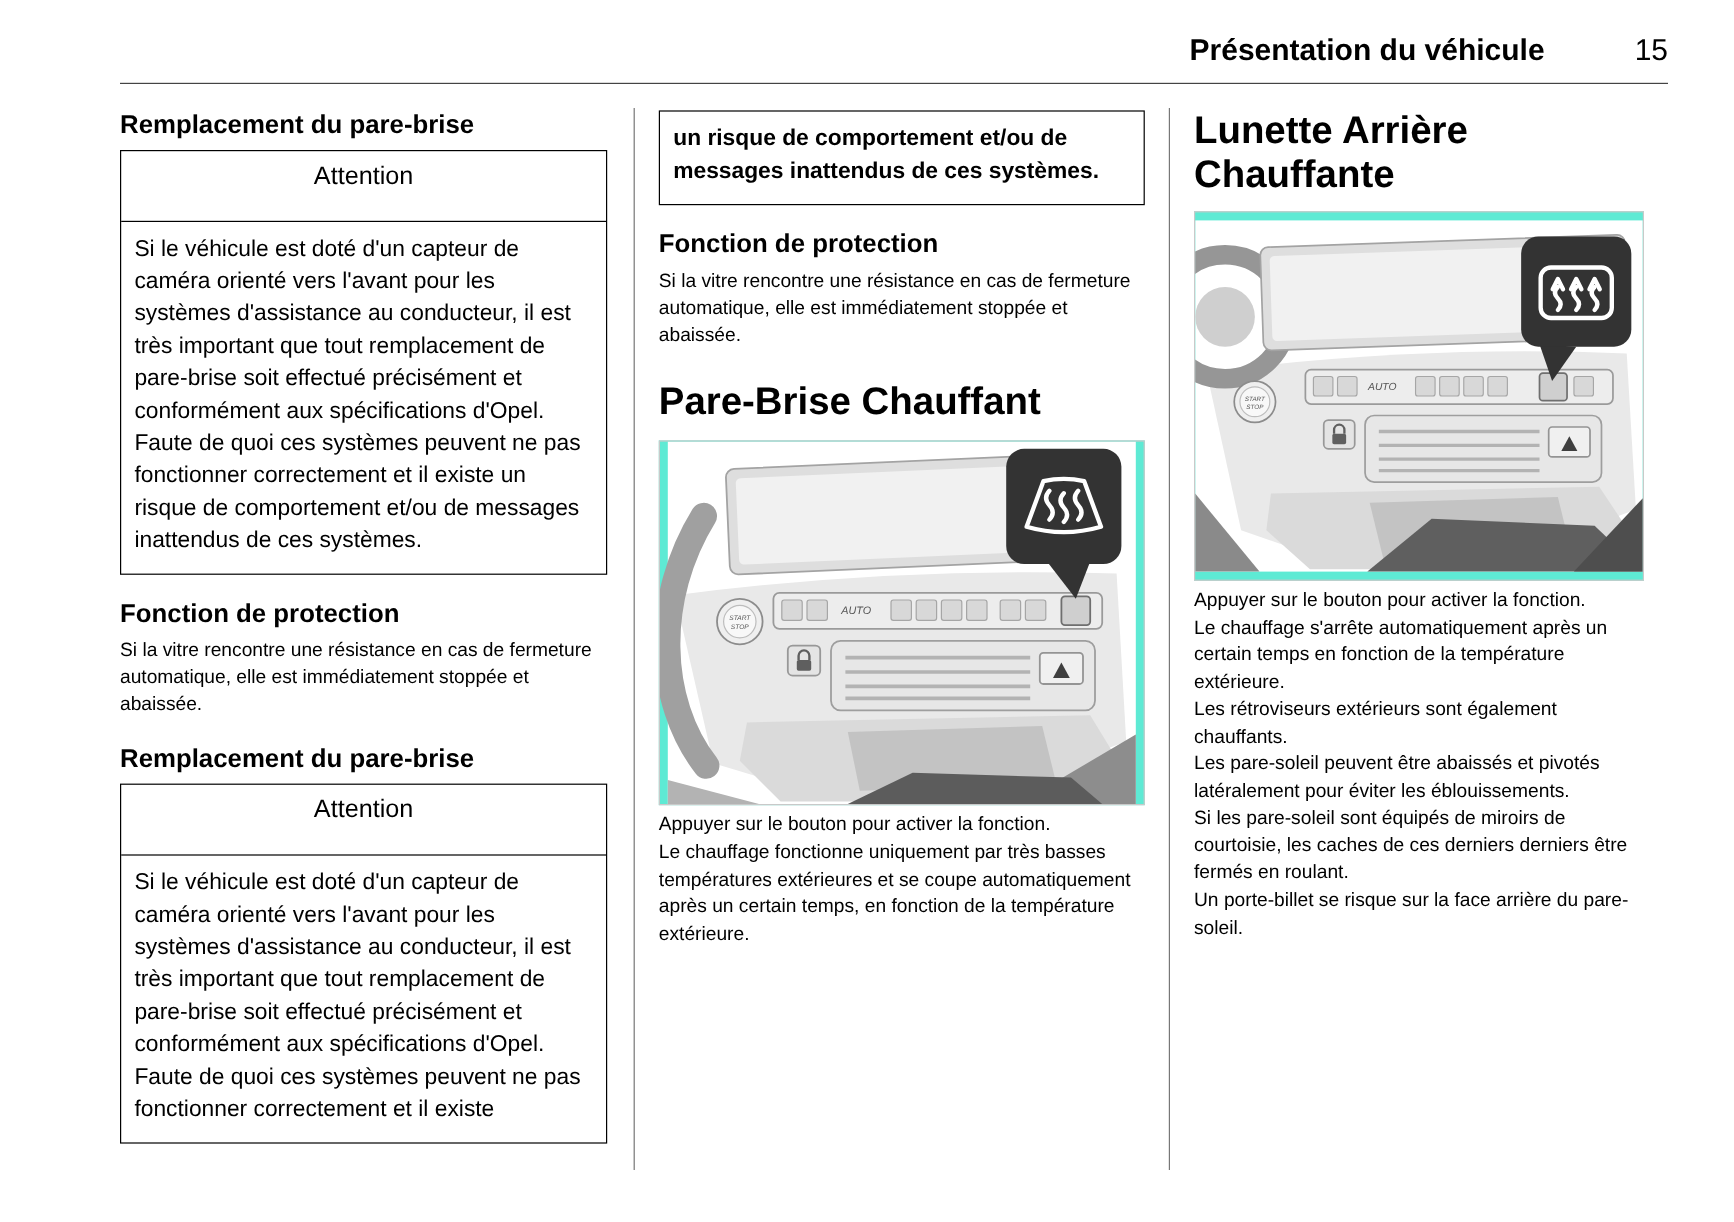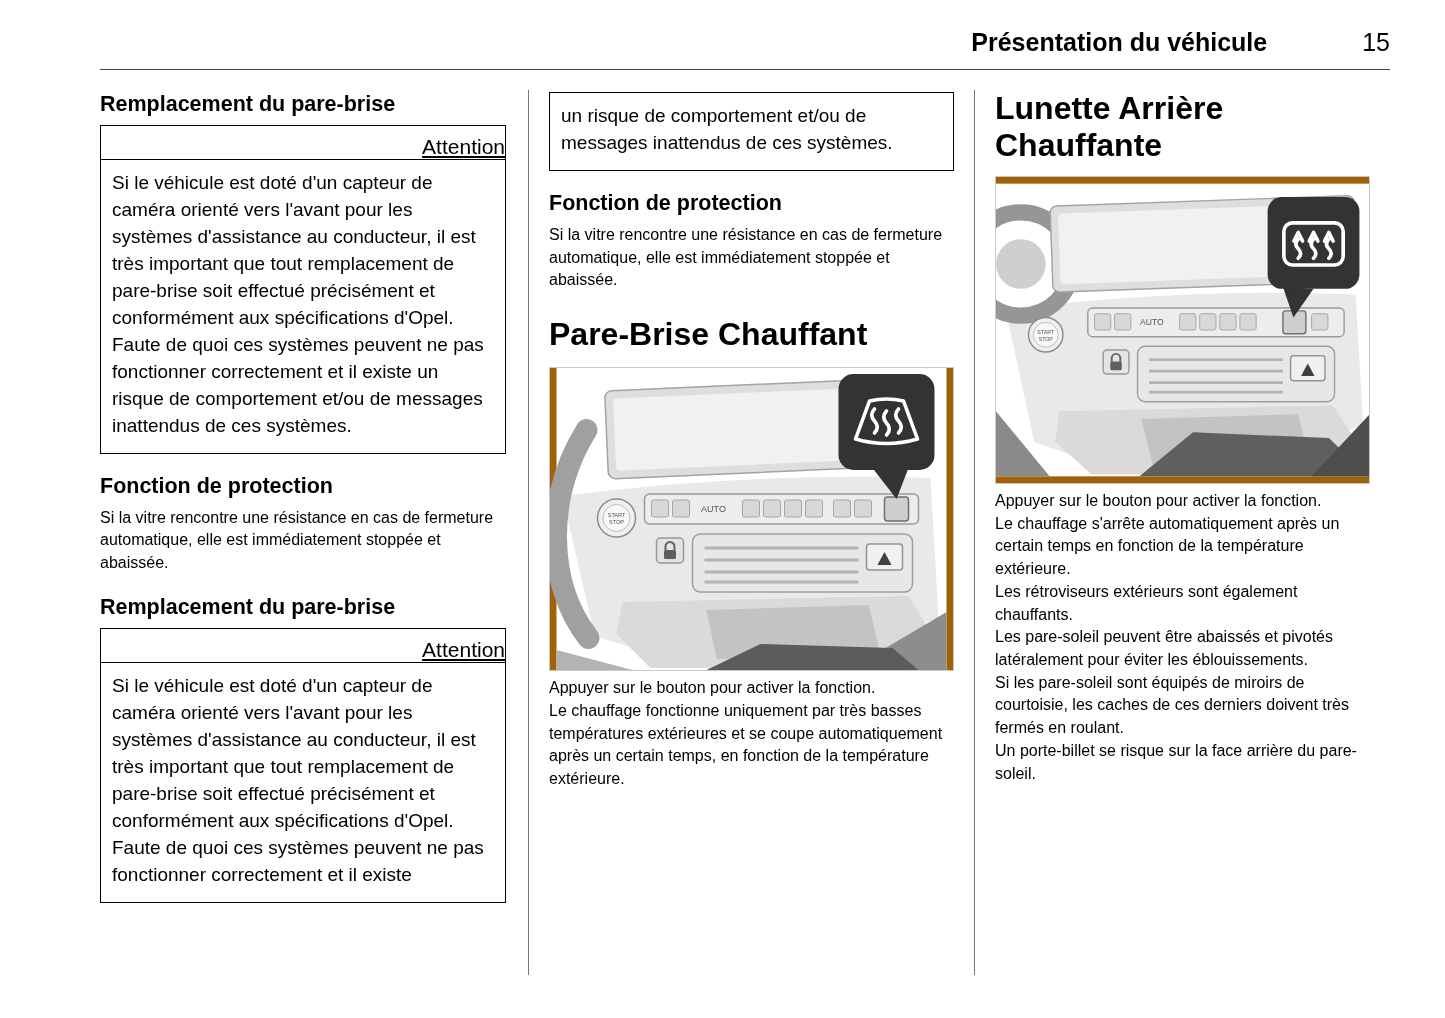"Présentation du véhicule" .page-header { gap: 95px -> 75px }
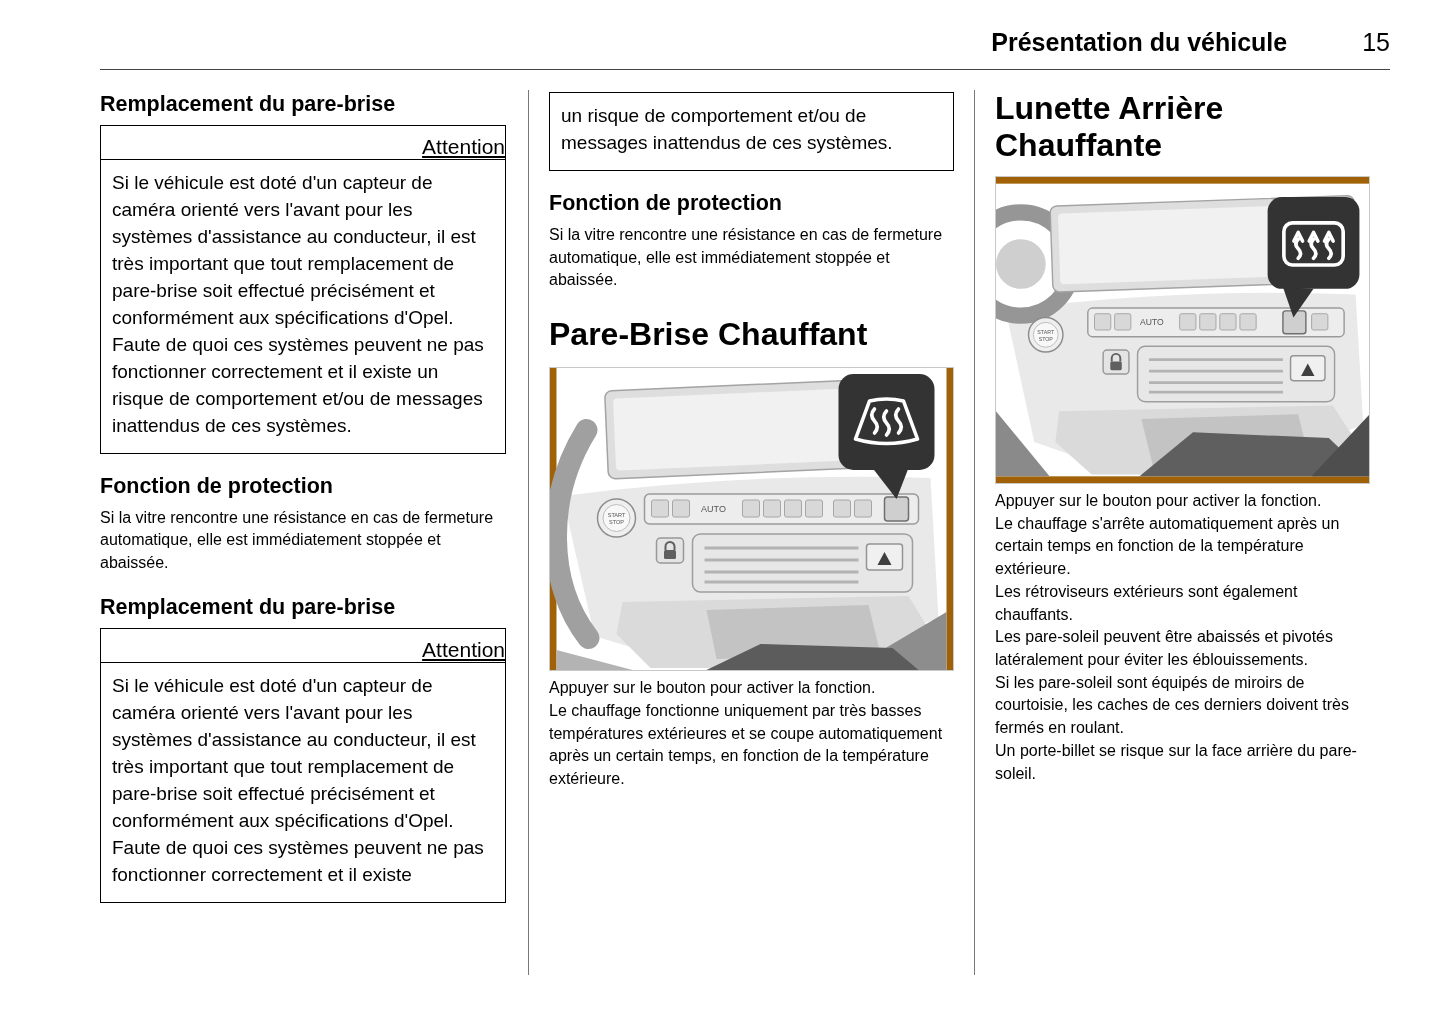"un risque de comportement et/ou" .attention-box.continuation { font-weight: none -> bold }
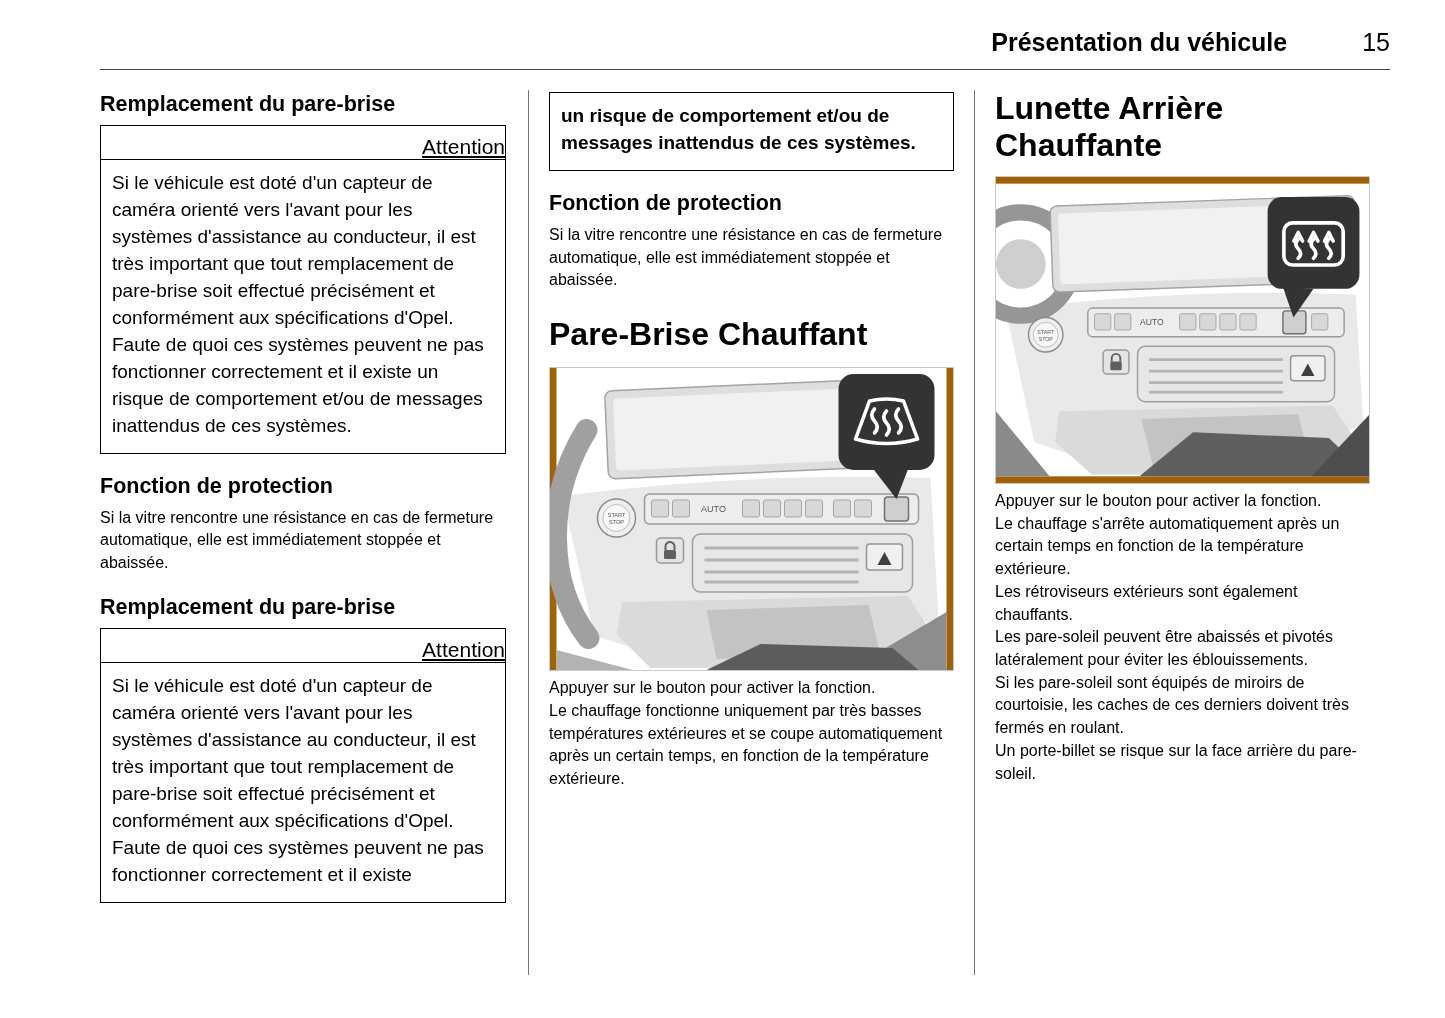"Attention" .attention-title { padding: 9px 0 0 -> 9px 0 25px; text-align: right -> center; text-decoration: underline -> none }
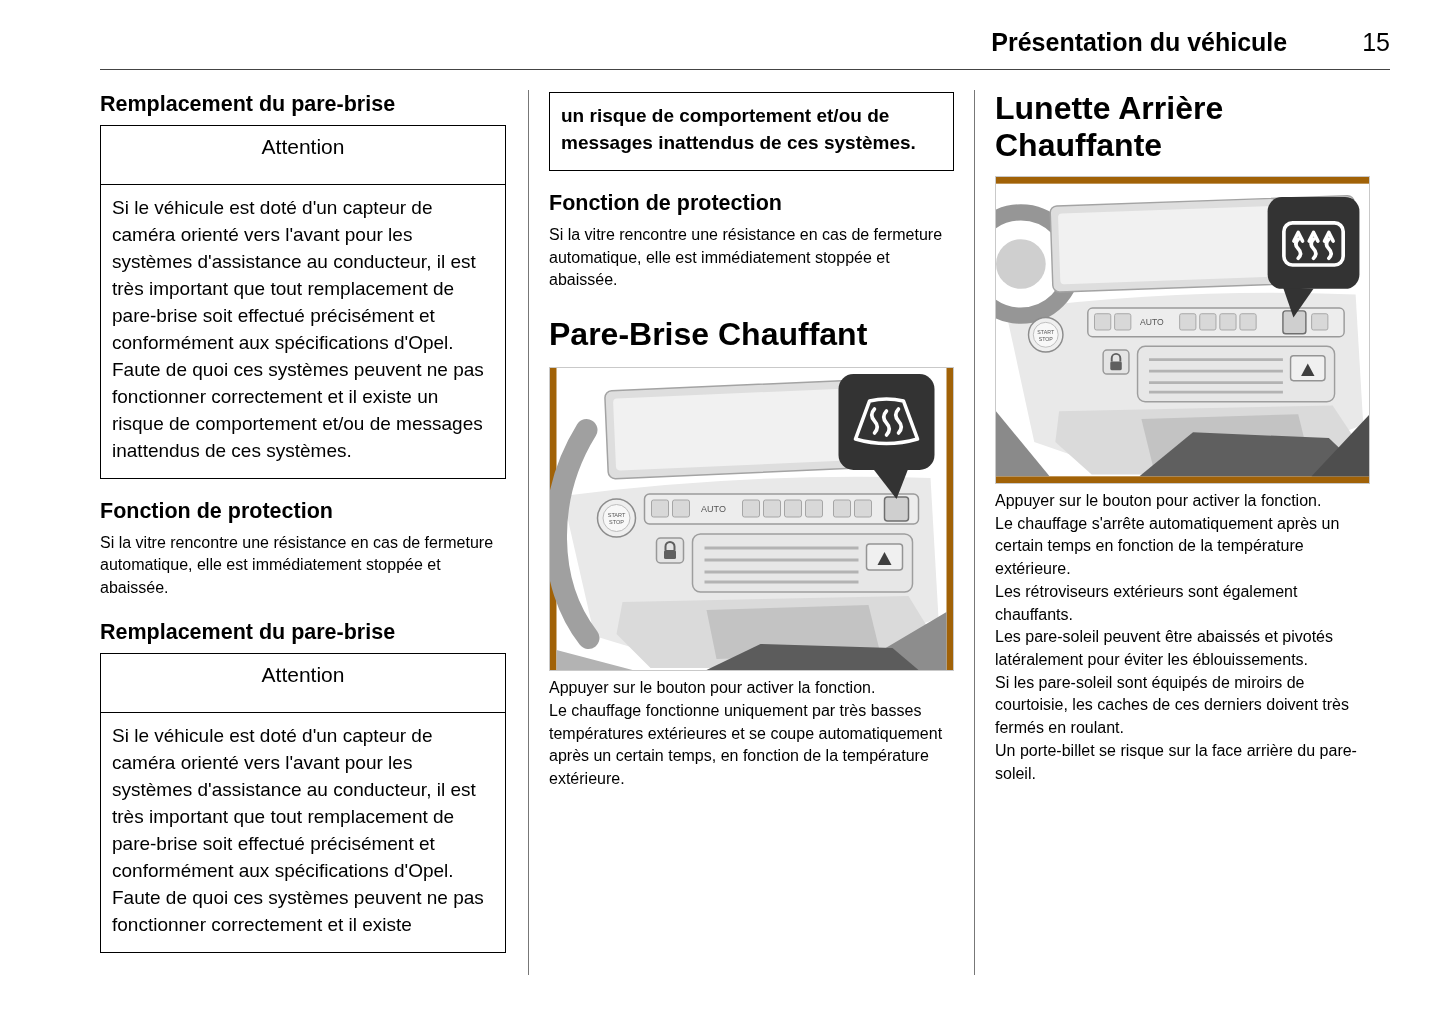"AUTO" .figure { background: #a16207 -> #5eead4; font-style: none -> italic }
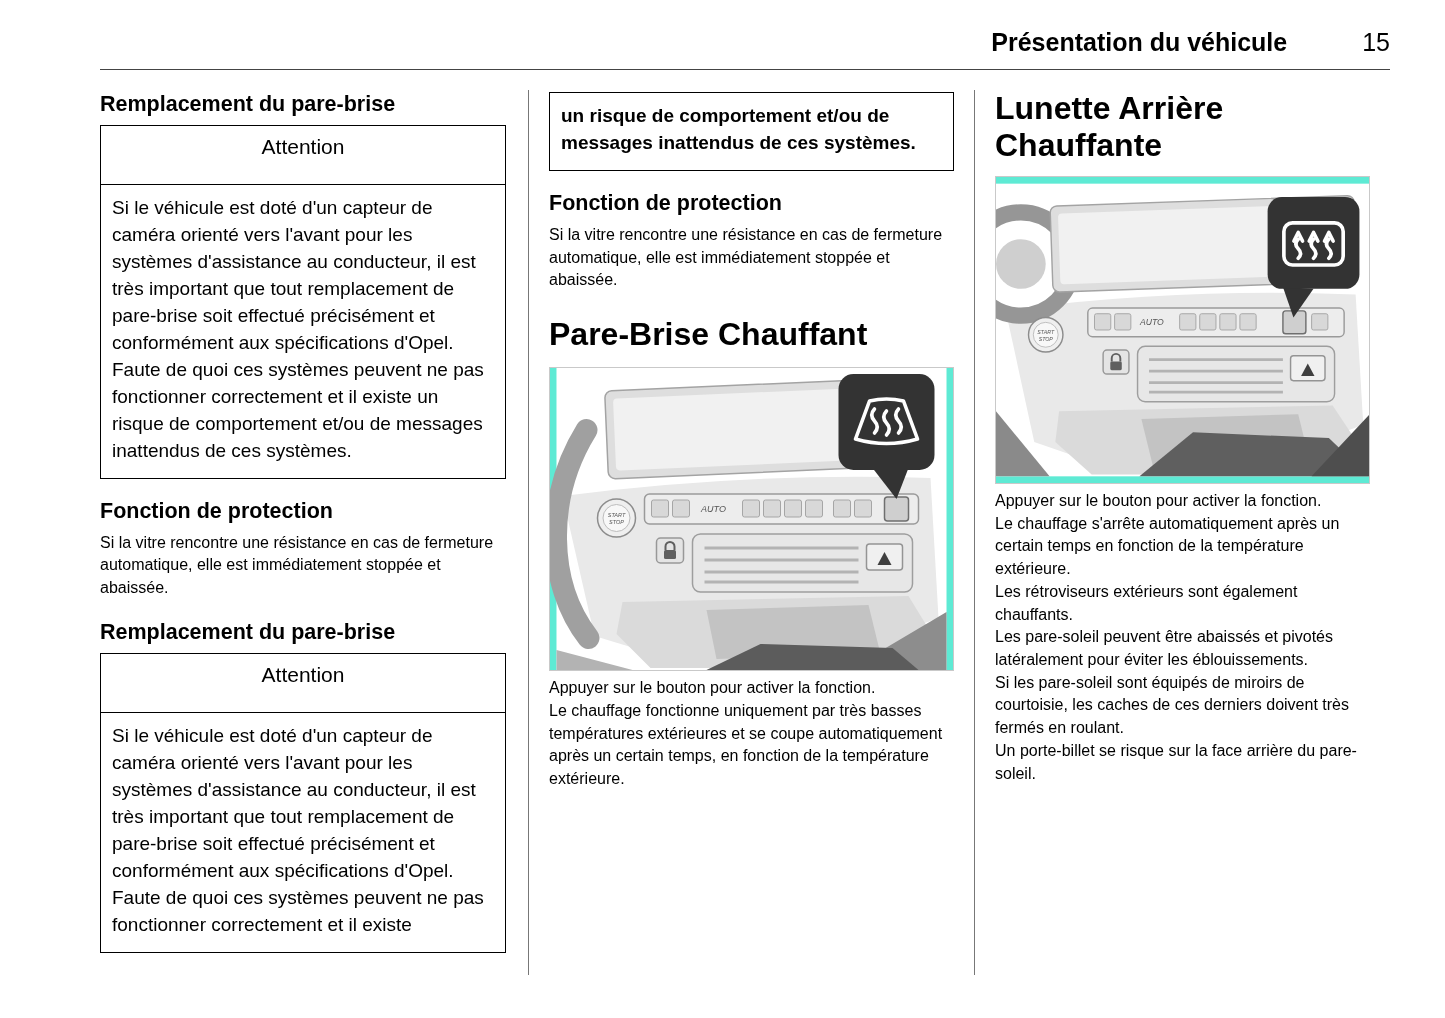"Si les pare-soleil sont équipés" p.para { text: doivent très -> derniers être }
